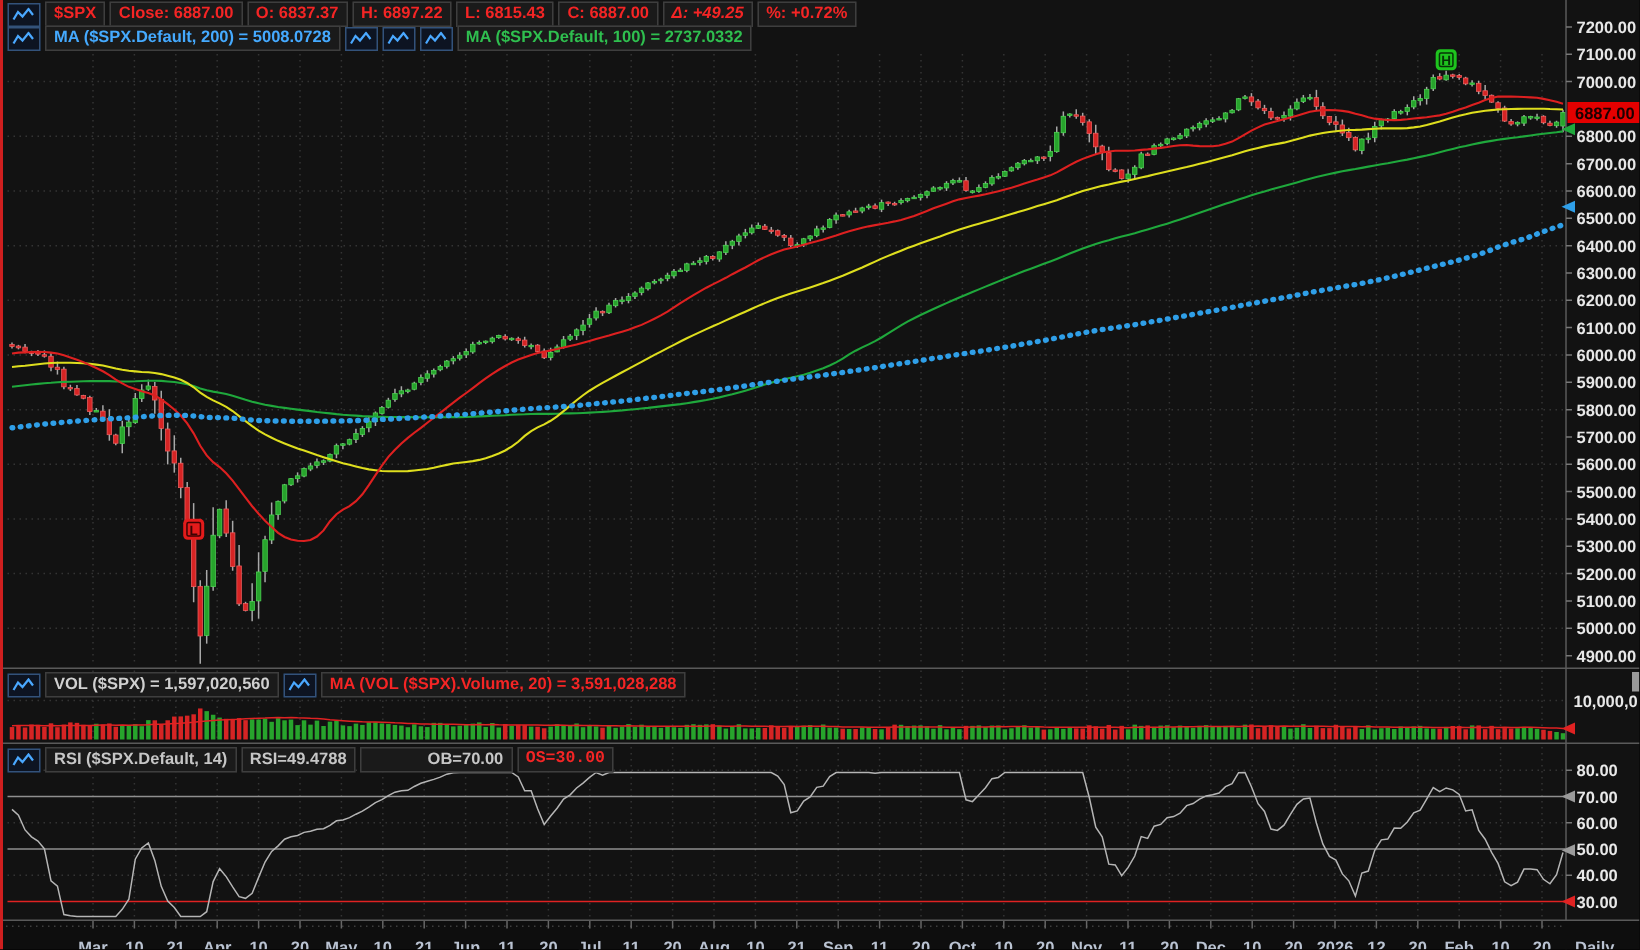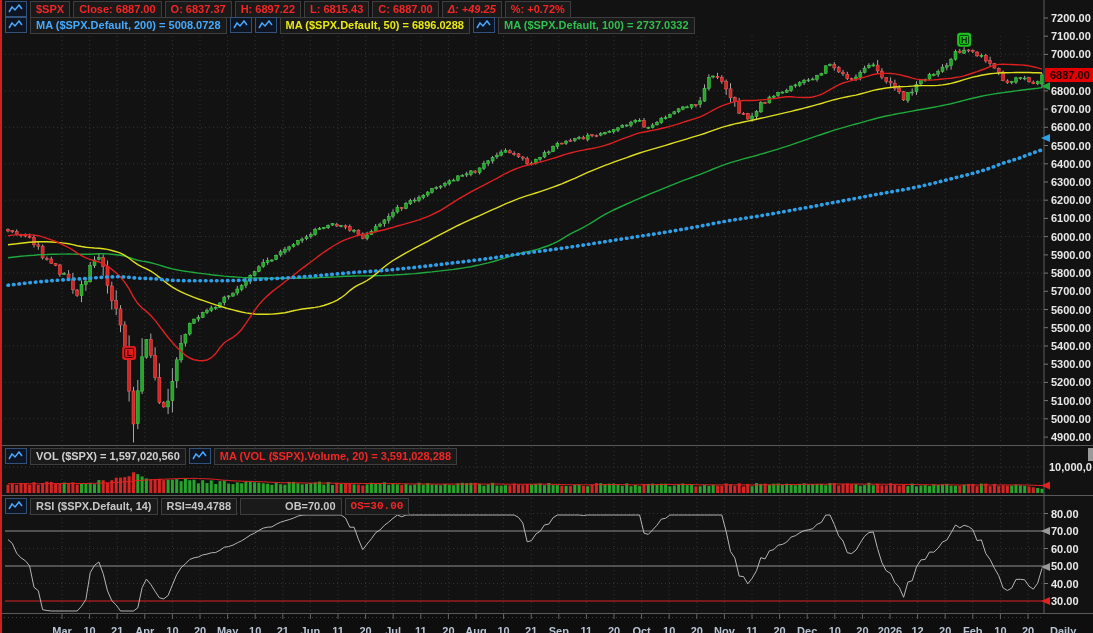"$SPX" .row { align-items: flex-start -> flex-end }
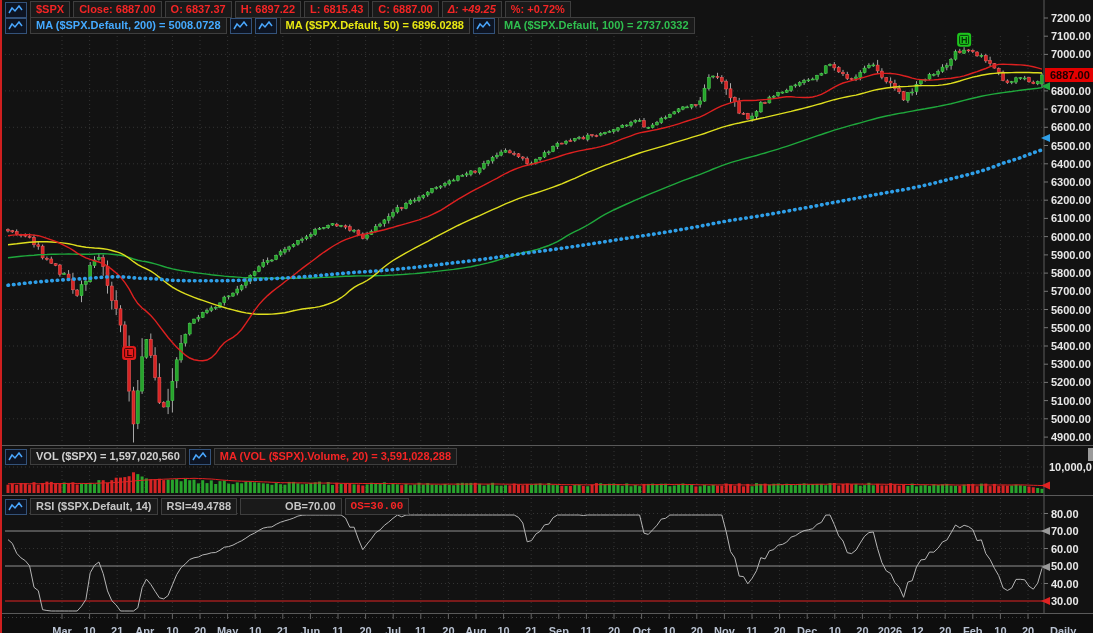"MA ($SPX.Default, 50) = 6896.0288" span.chip { html: <span>MA ($SPX.Default, 50) = 6896.0288</span> -> none }
